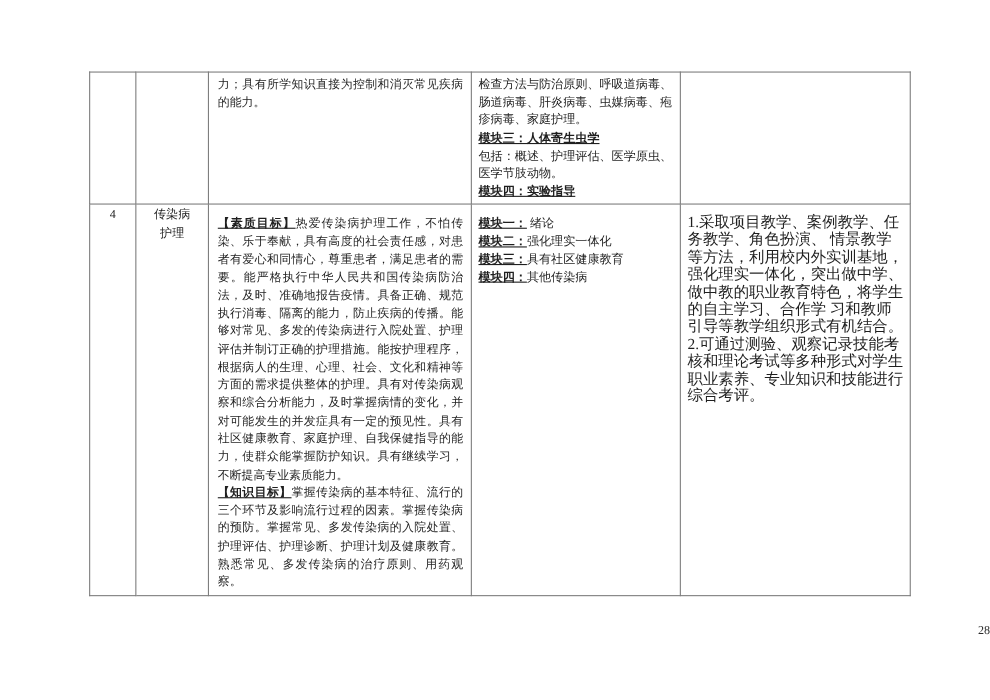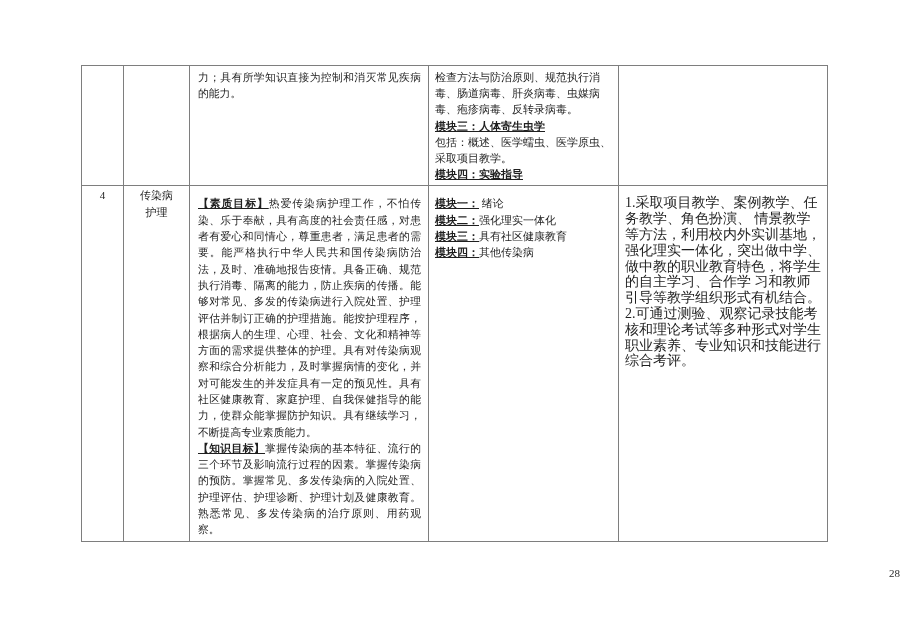"检查方法与防治原则、规范执行消毒、肠道病毒、肝炎病毒、虫媒病毒、疱疹病毒、反转录" div.para { text: 规范执行消毒、肠道病毒、肝炎病毒、虫媒病毒、疱疹病毒、反转录病毒 -> 呼吸道病毒、肠道病毒、肝炎病毒、虫媒病毒、疱疹病毒、家庭护理 }
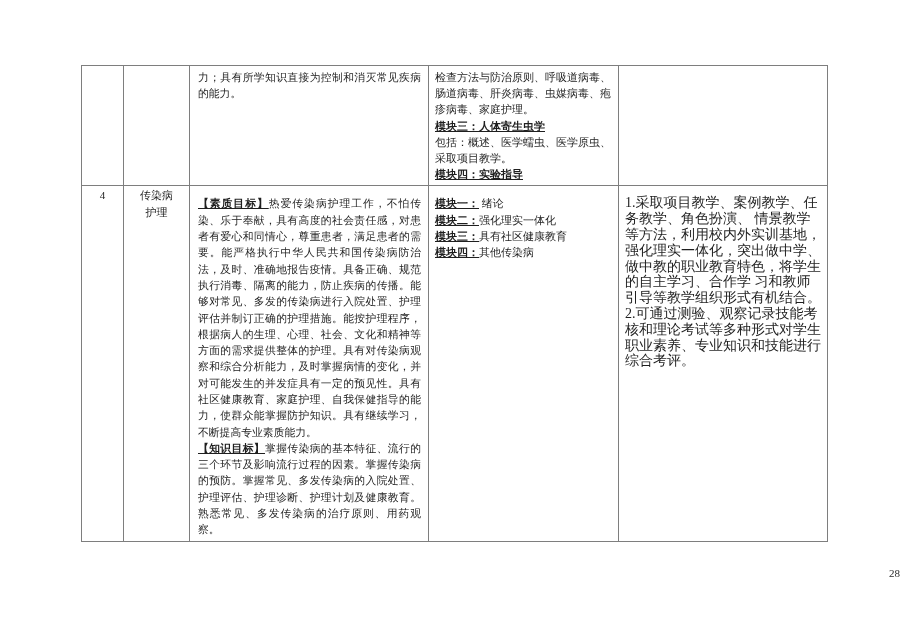"包括：概述、医学蠕虫、医学原虫、采取项目教学。" div.para { text: 医学蠕虫、医学原虫、采取项目教学 -> 护理评估、医学原虫、医学节肢动物 }
